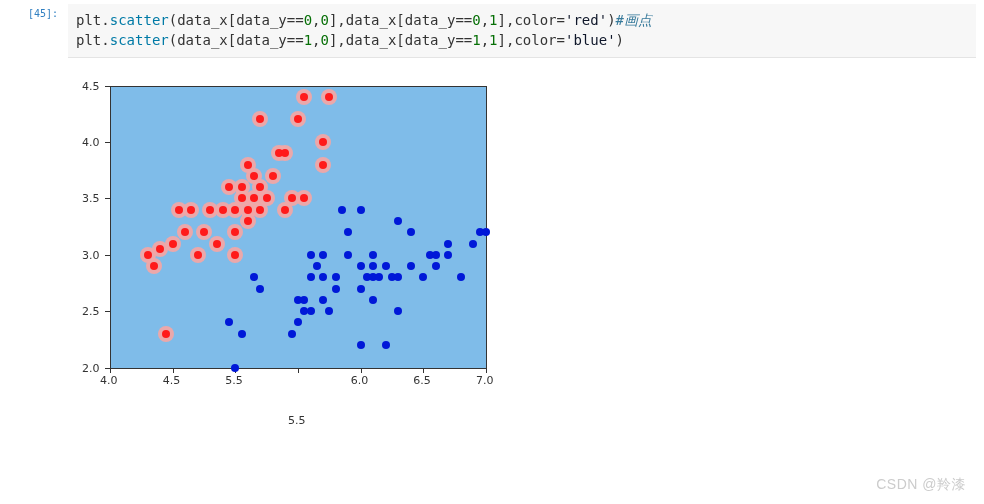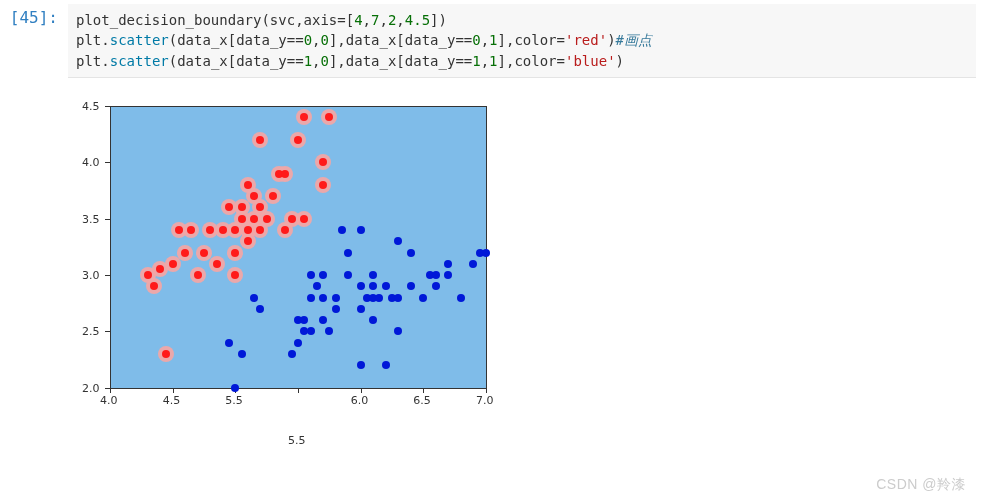"[45]:" .prompt { font-size: 16px -> 10px }
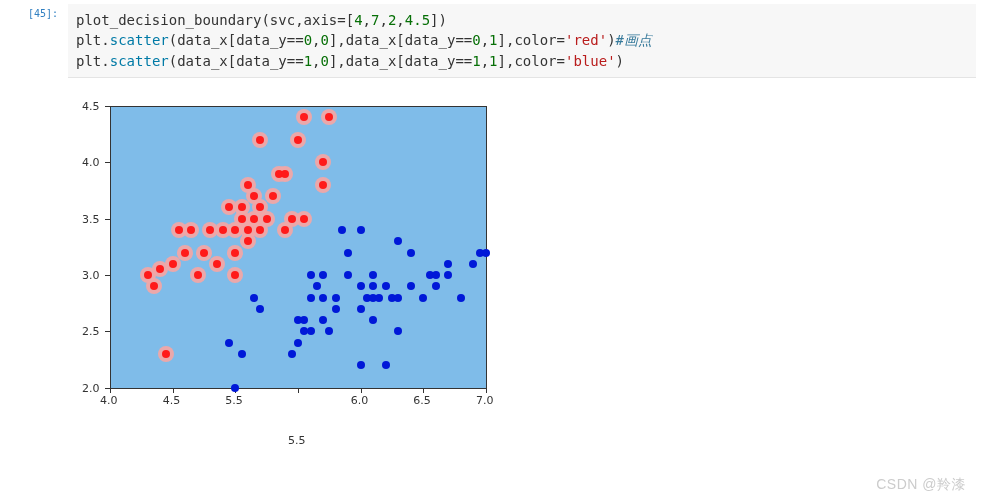"plot_decision_boundary(svc,axis=[4,7,2,4" div.code-line { html: <div><span>plot_decision_boundary(svc,axis</span><span>=</span><span>[</span><span>4</span><span>,</span><span>7</span><span>,</span><span>2</span><span>,</span><span>4.5</span><span>])</span></div> -> none }
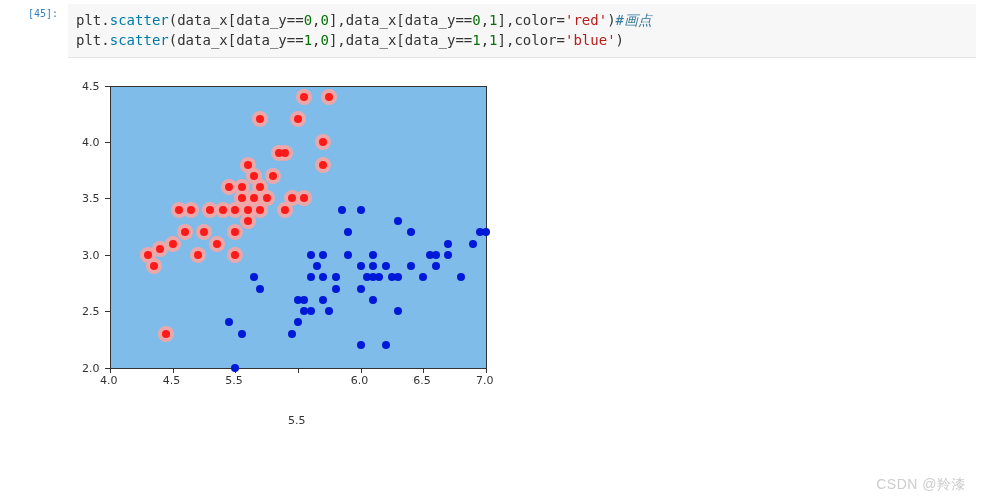"'red'" .tok-str { color: #b91c1c -> #0f172a }
